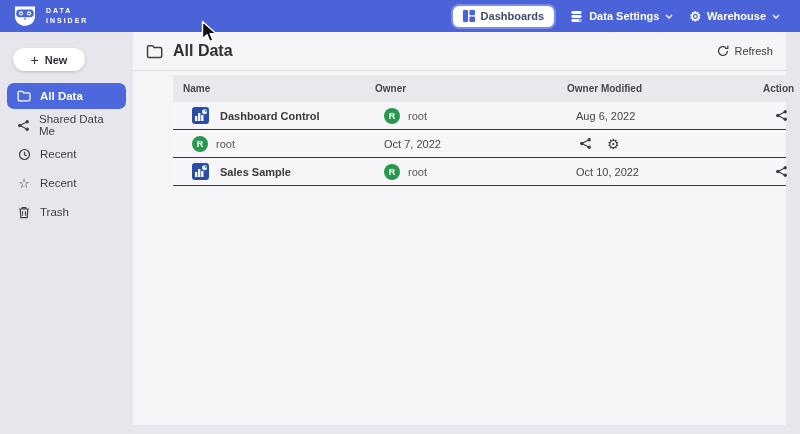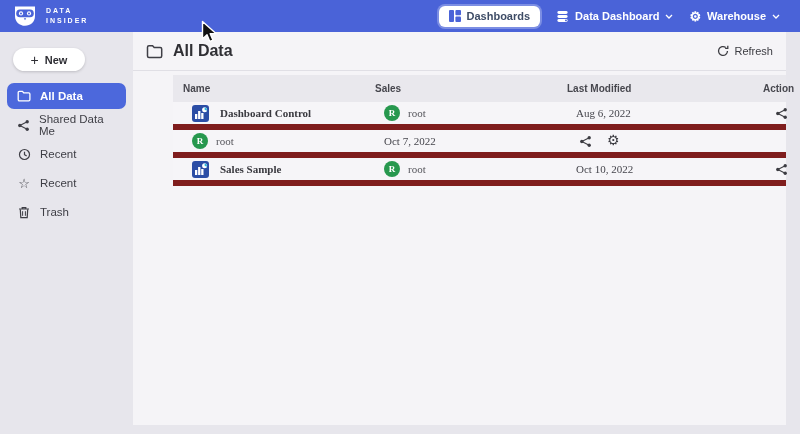"Data Dashboard" span { text: Dashboard -> Settings }
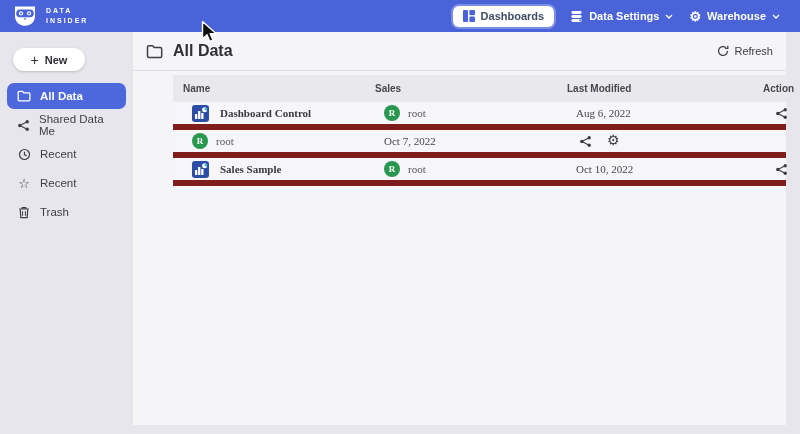"Sales" div { text: Sales -> Owner }
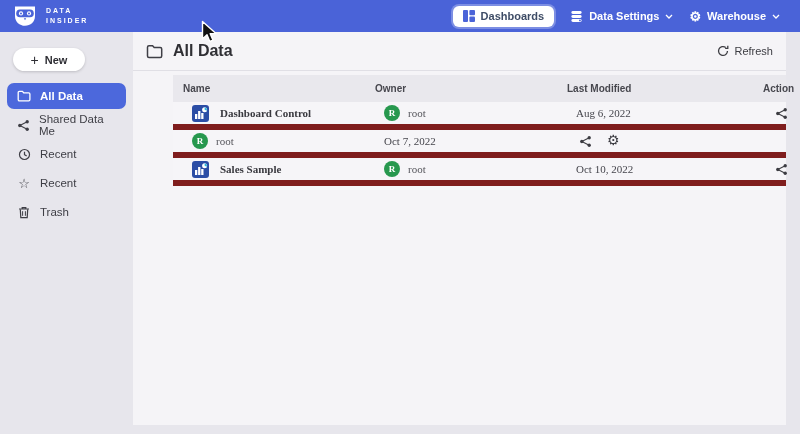"Last Modified" div { text: Last -> Owner }
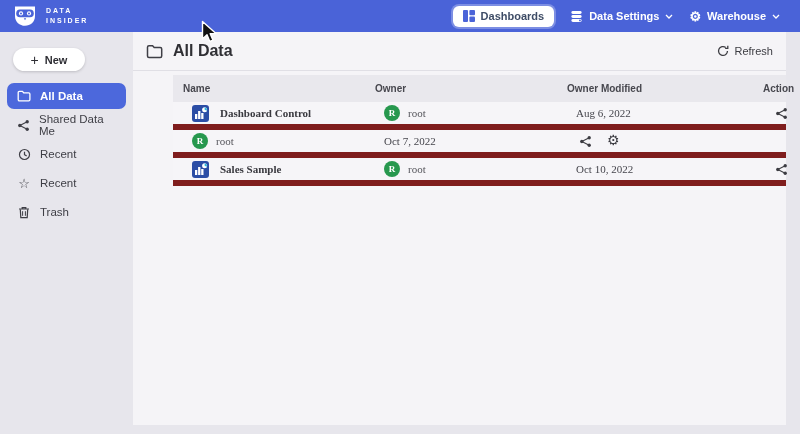"Dashboard Control" .trow { border-bottom: 6px solid #7f1d1d -> 1px solid #7f1d1d; font-family: Liberation Serif, serif -> none }
